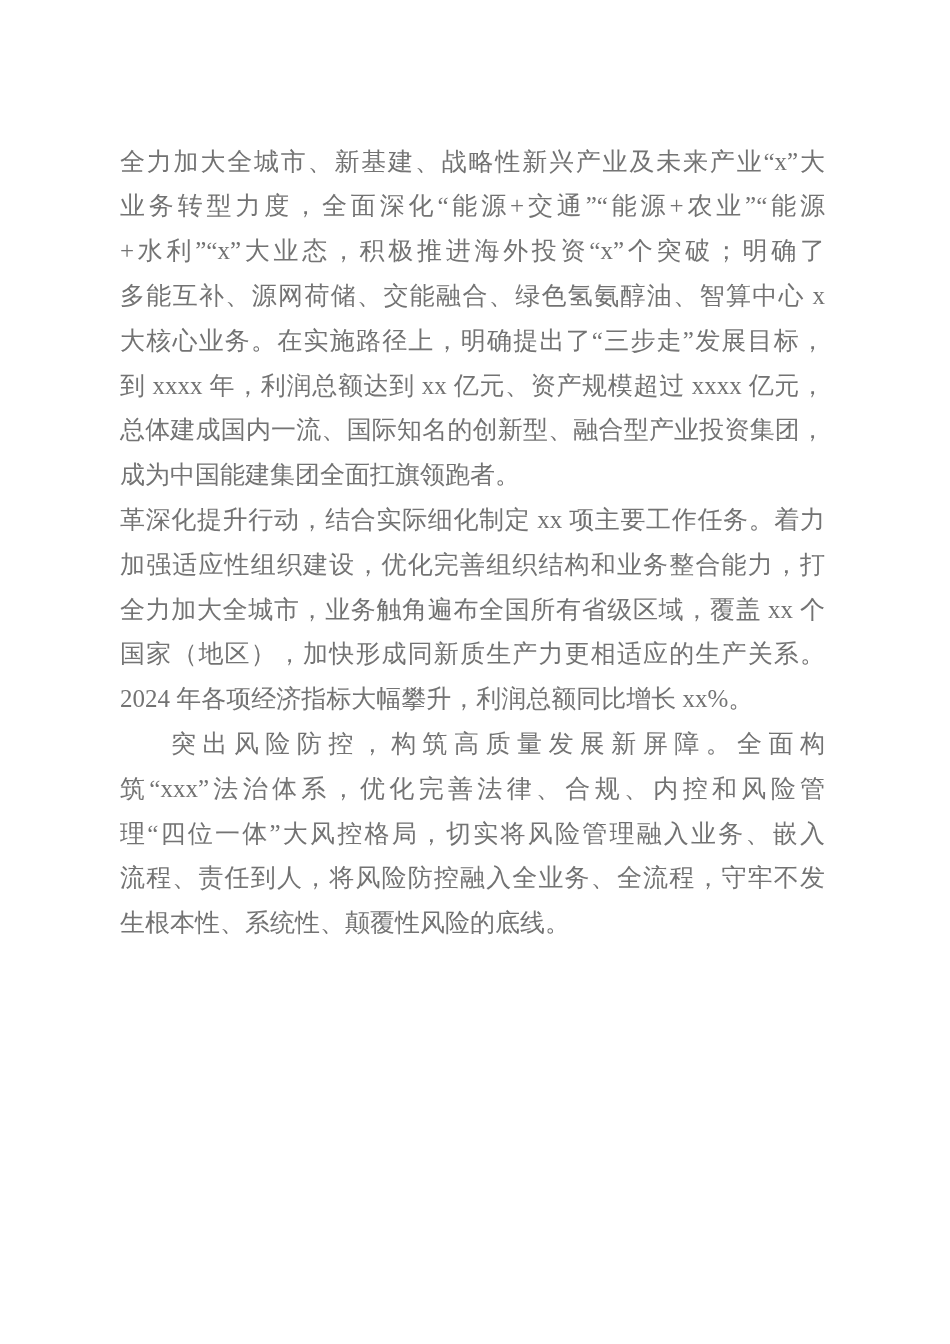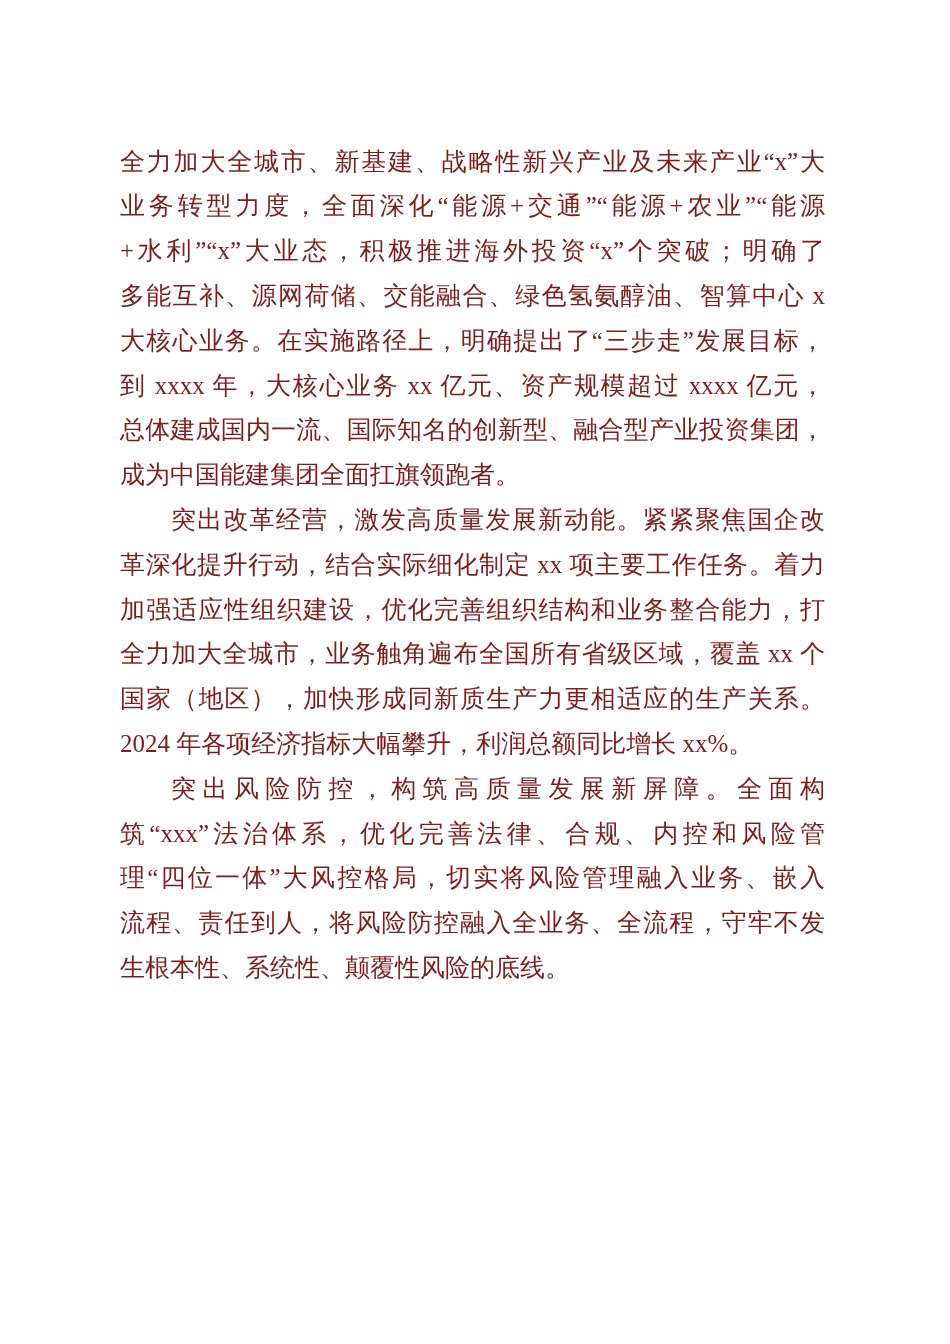"全力加大全城市、新基建、战略性新兴产业及未来产业“x”大" .body-text { color: #7f1d1d -> #737373 }
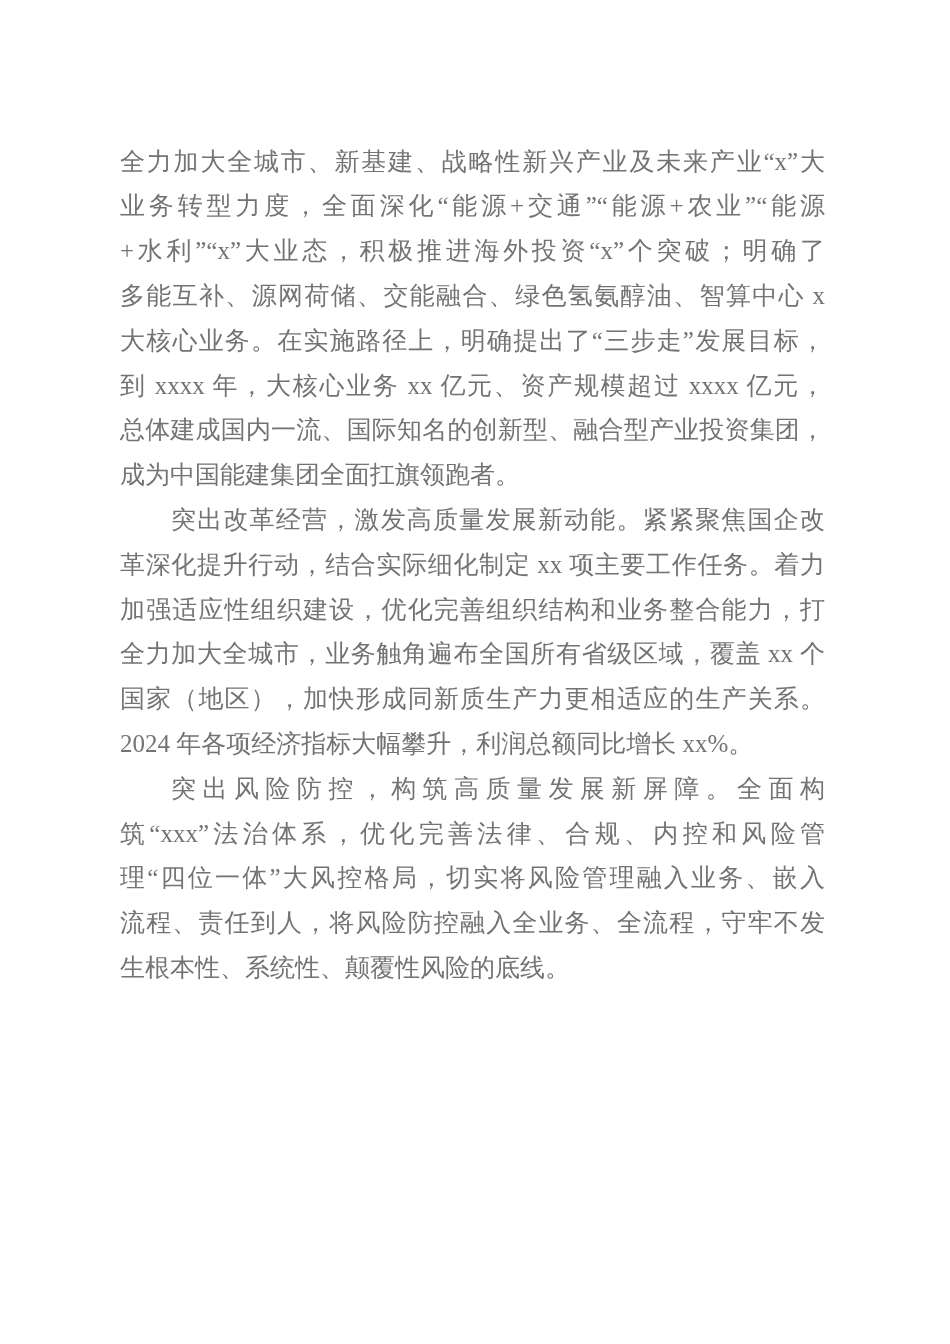"到 xxxx 年，大核心业务 xx 亿元、资产规模超过" div.line { text: 大核心业务 -> 利润总额达到 }
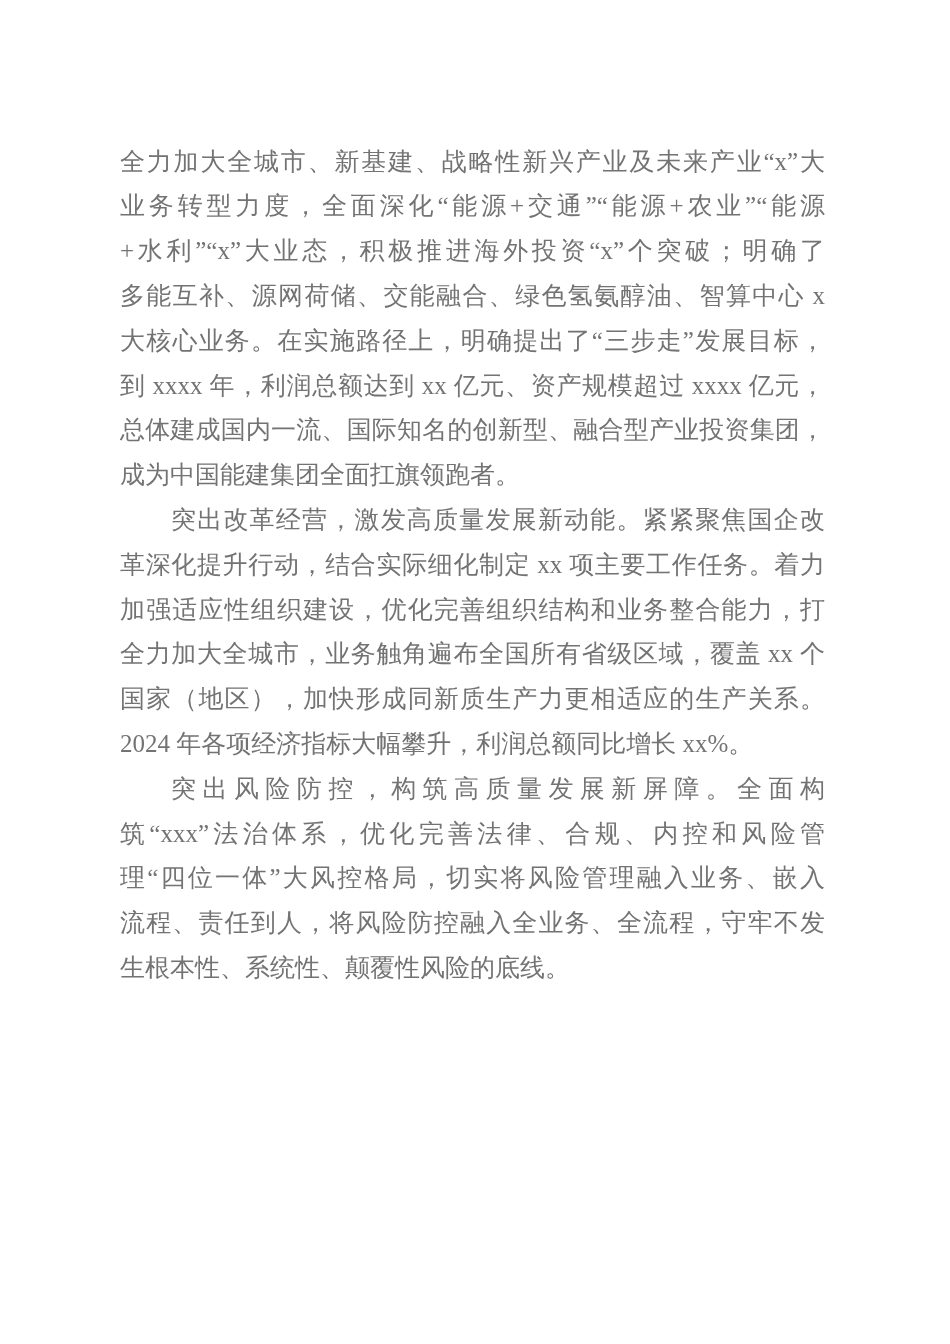"突出改革经营，激发高质量发展新动能。紧紧聚焦国企改" div.line { html: <div>突出改革经营，激发高质量发展新动能。紧紧聚焦国企改</div> -> none }
